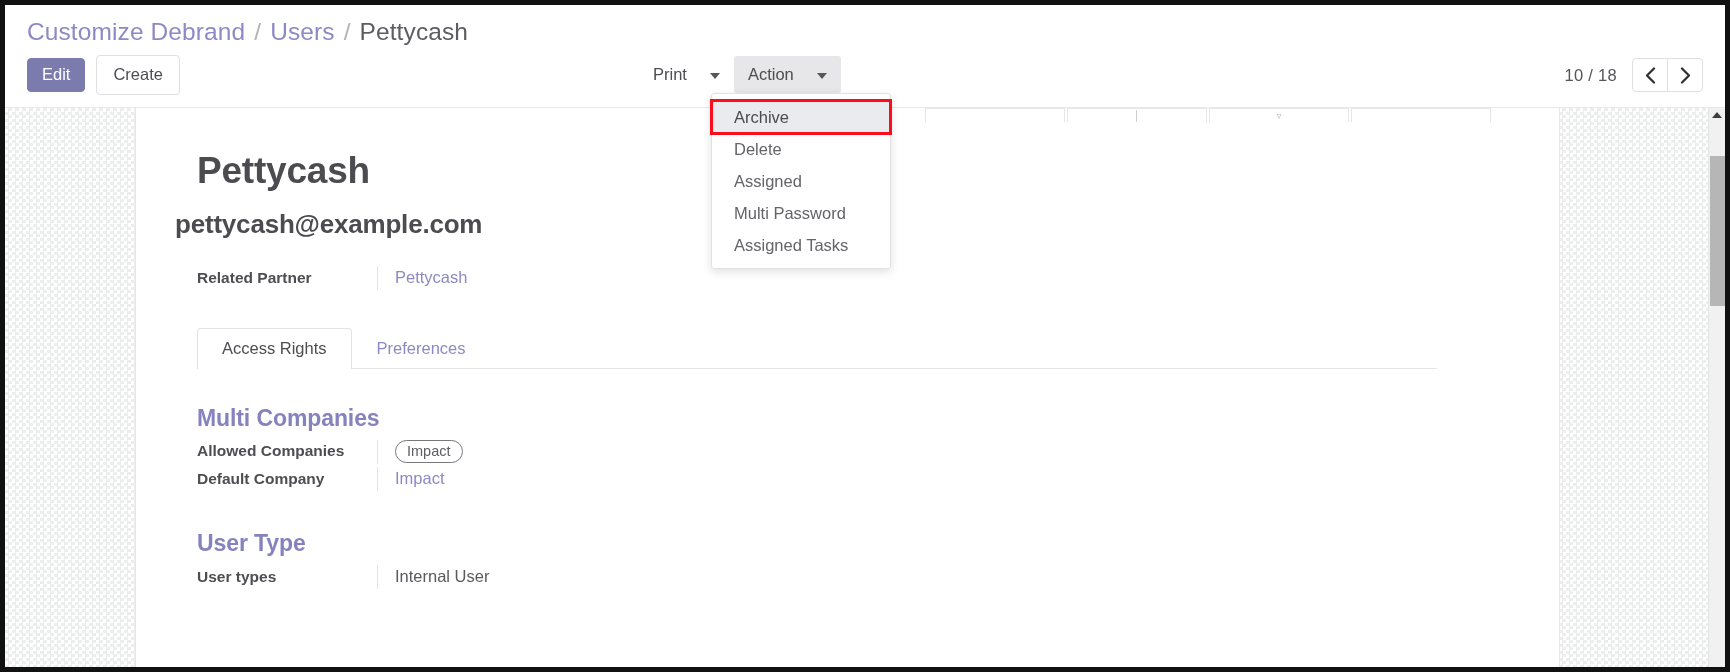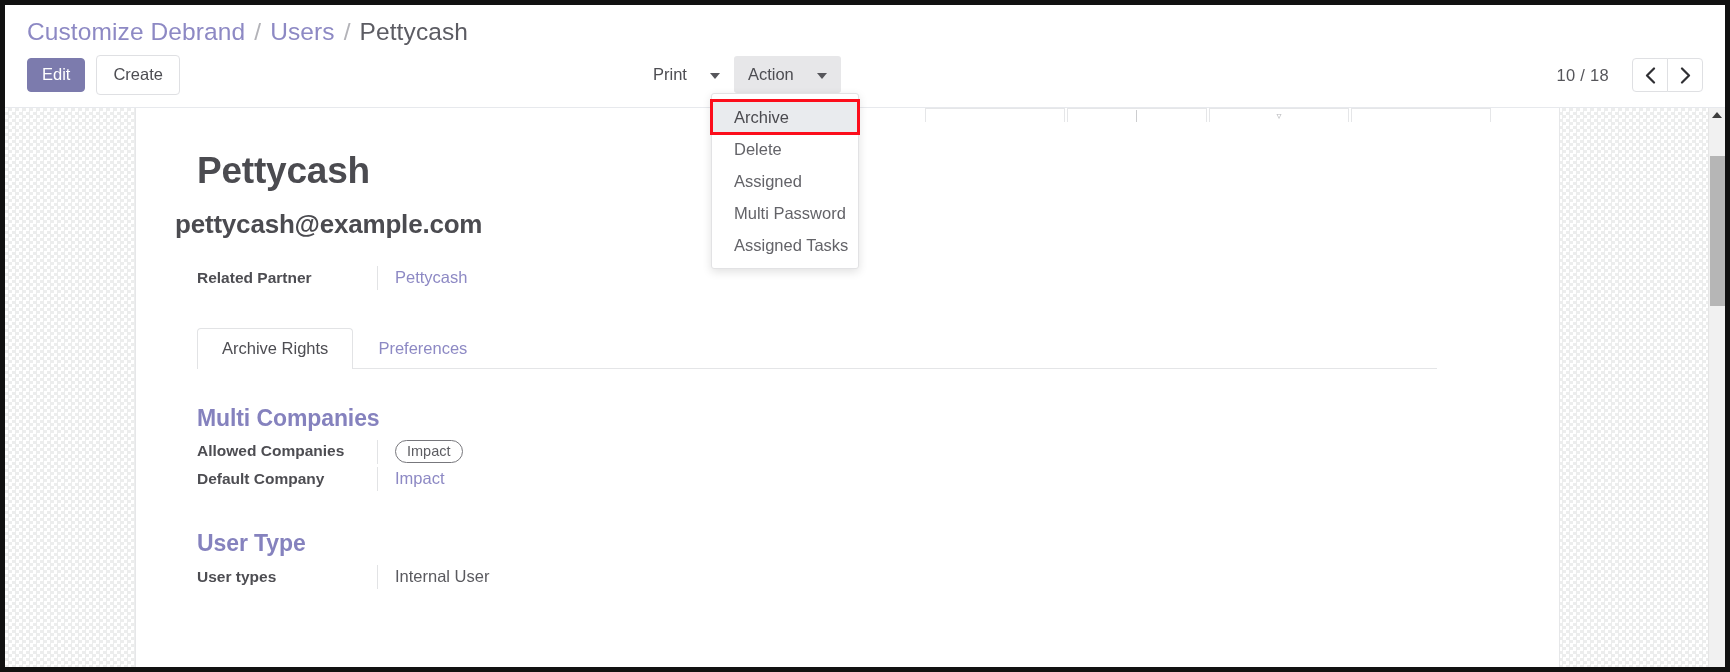"10 / 18" .pager { gap: 23px -> 15px }
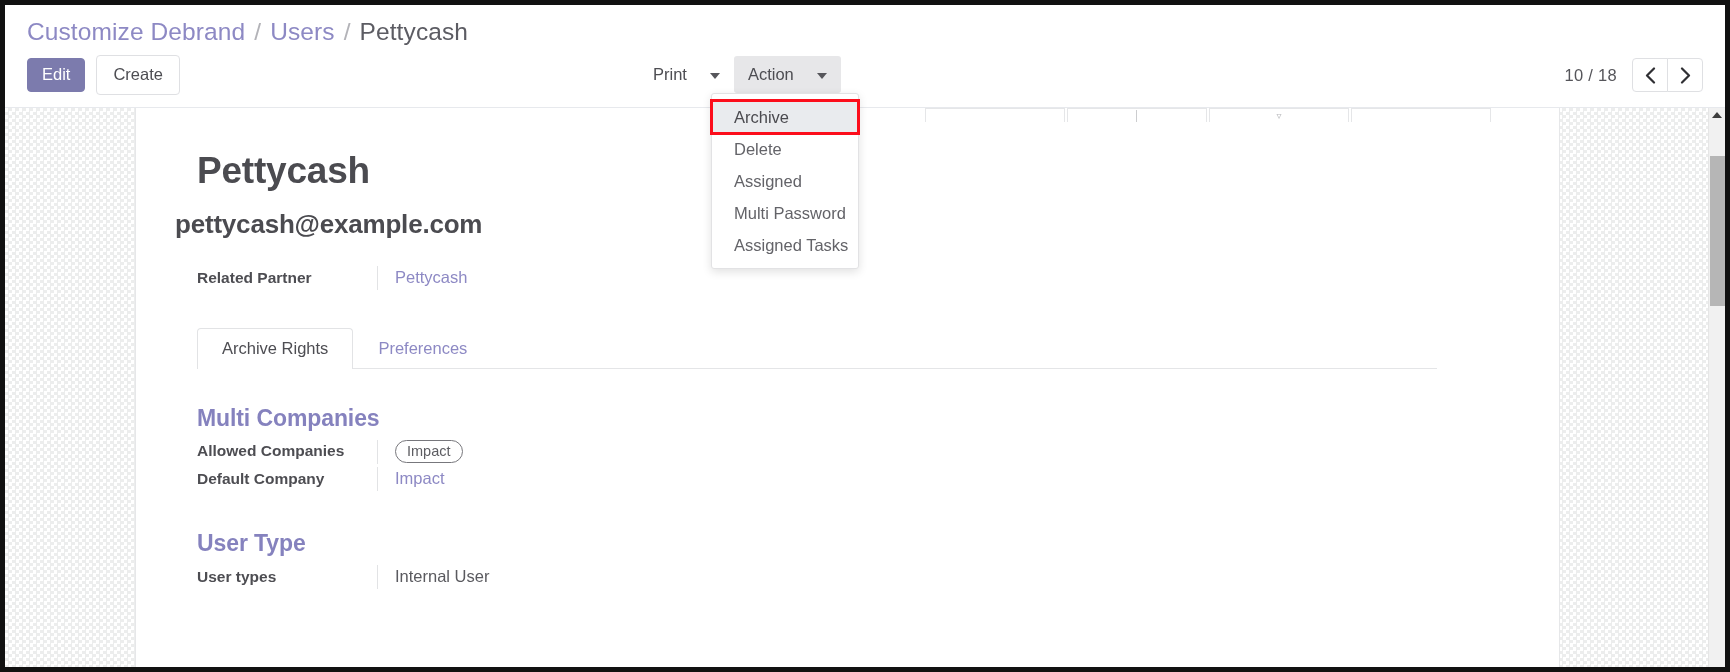"Archive" .dropdown-menu { width: 148px -> 180px }
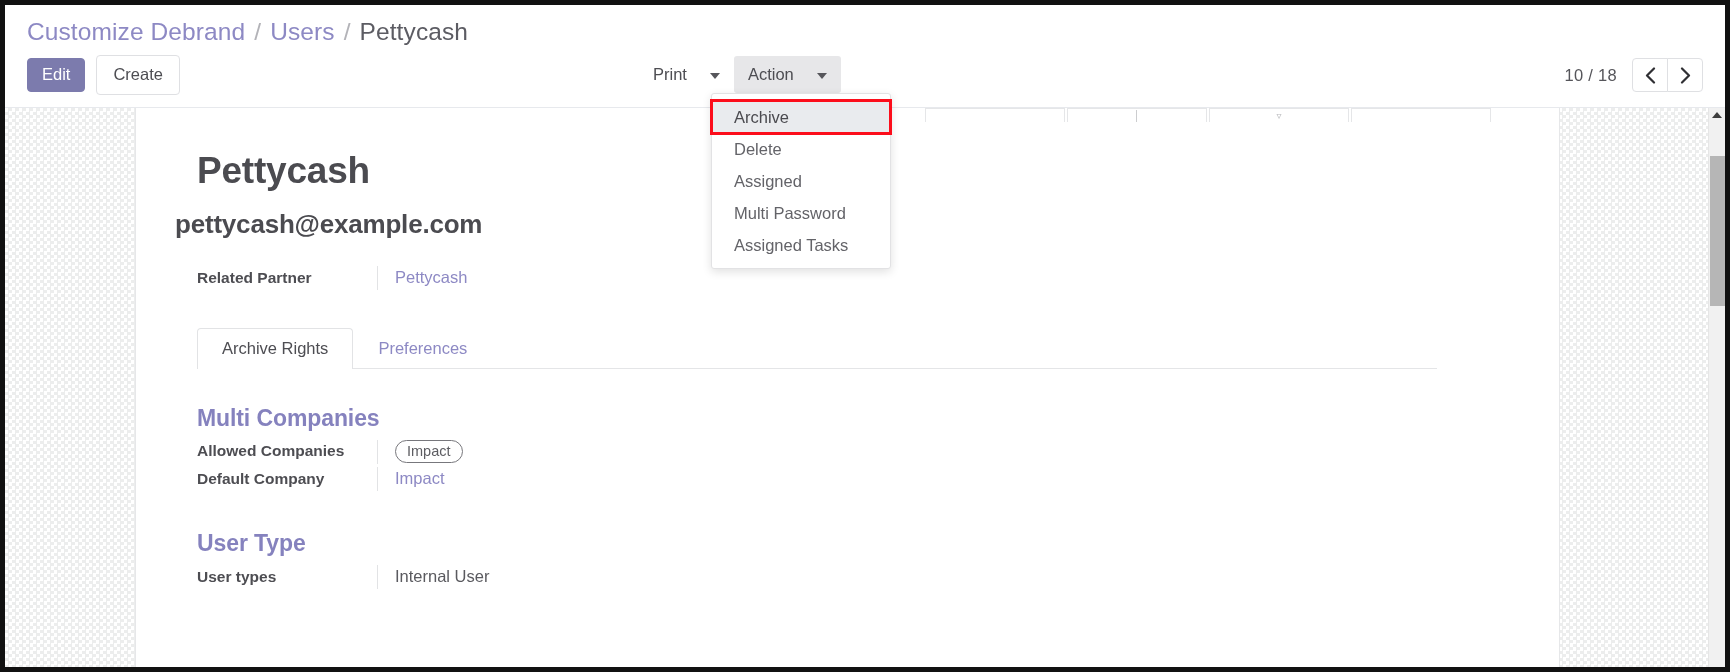"Archive Rights" div.nb-tab { text: Archive -> Access }
